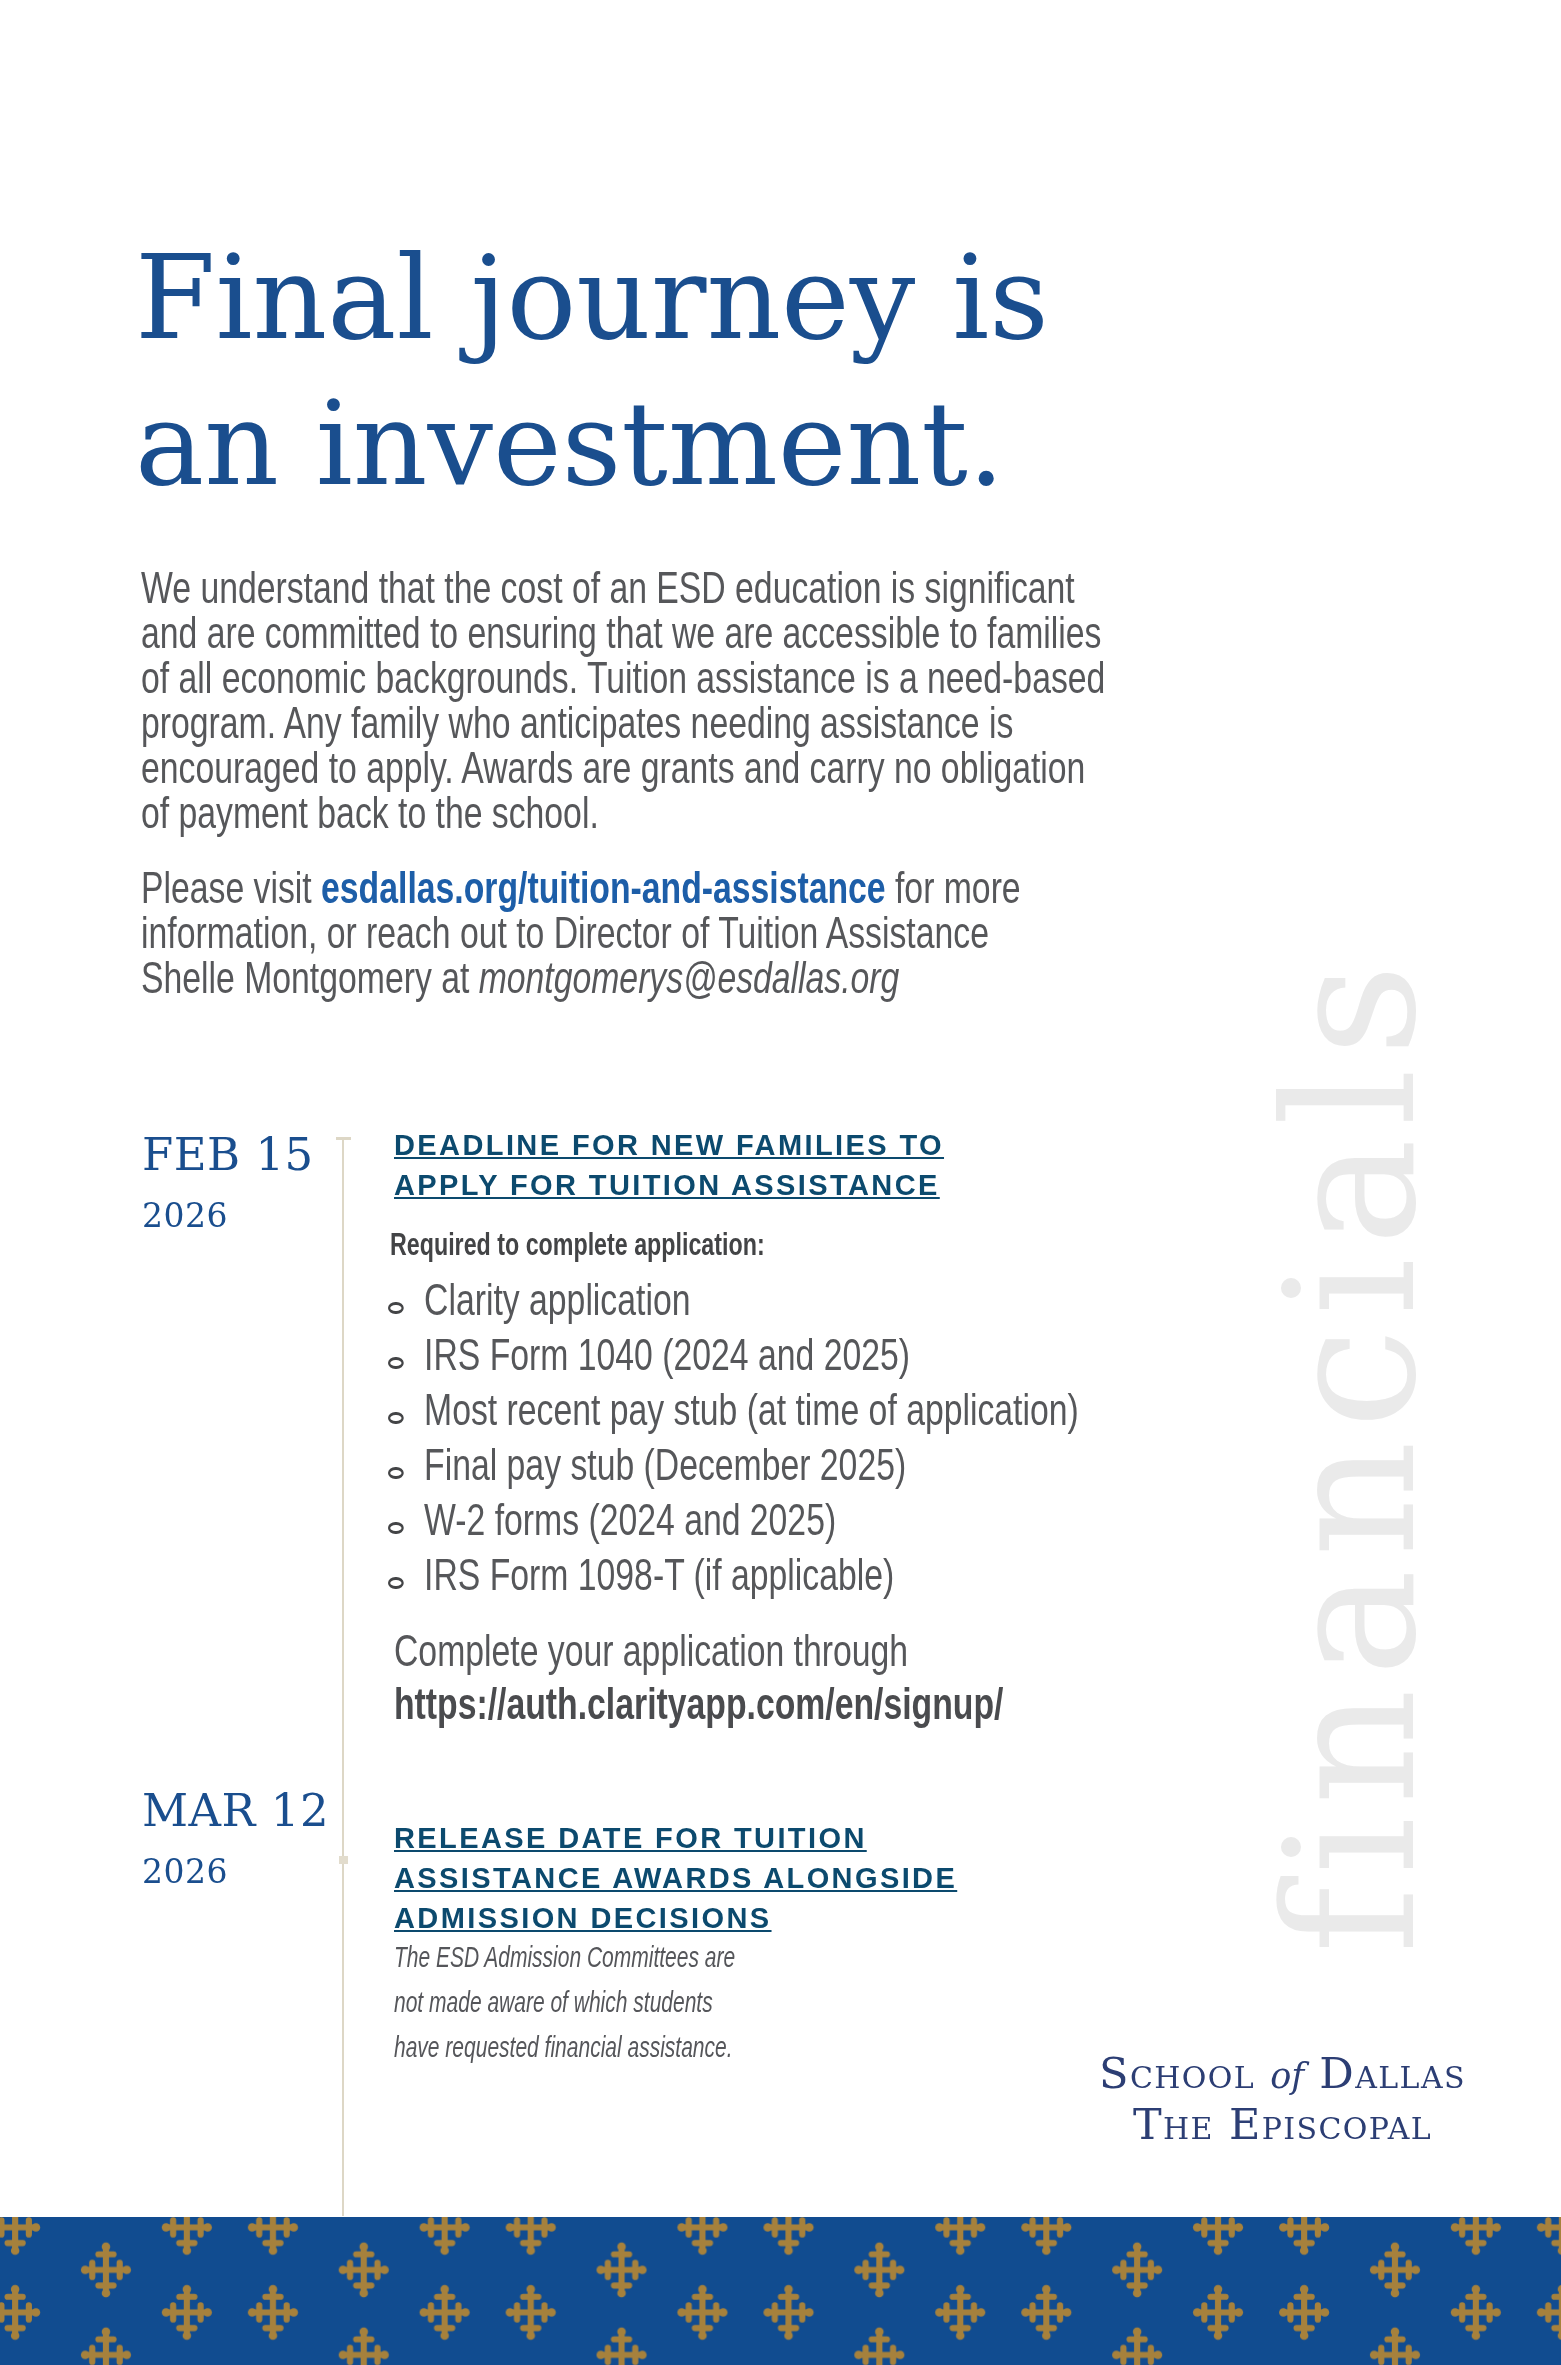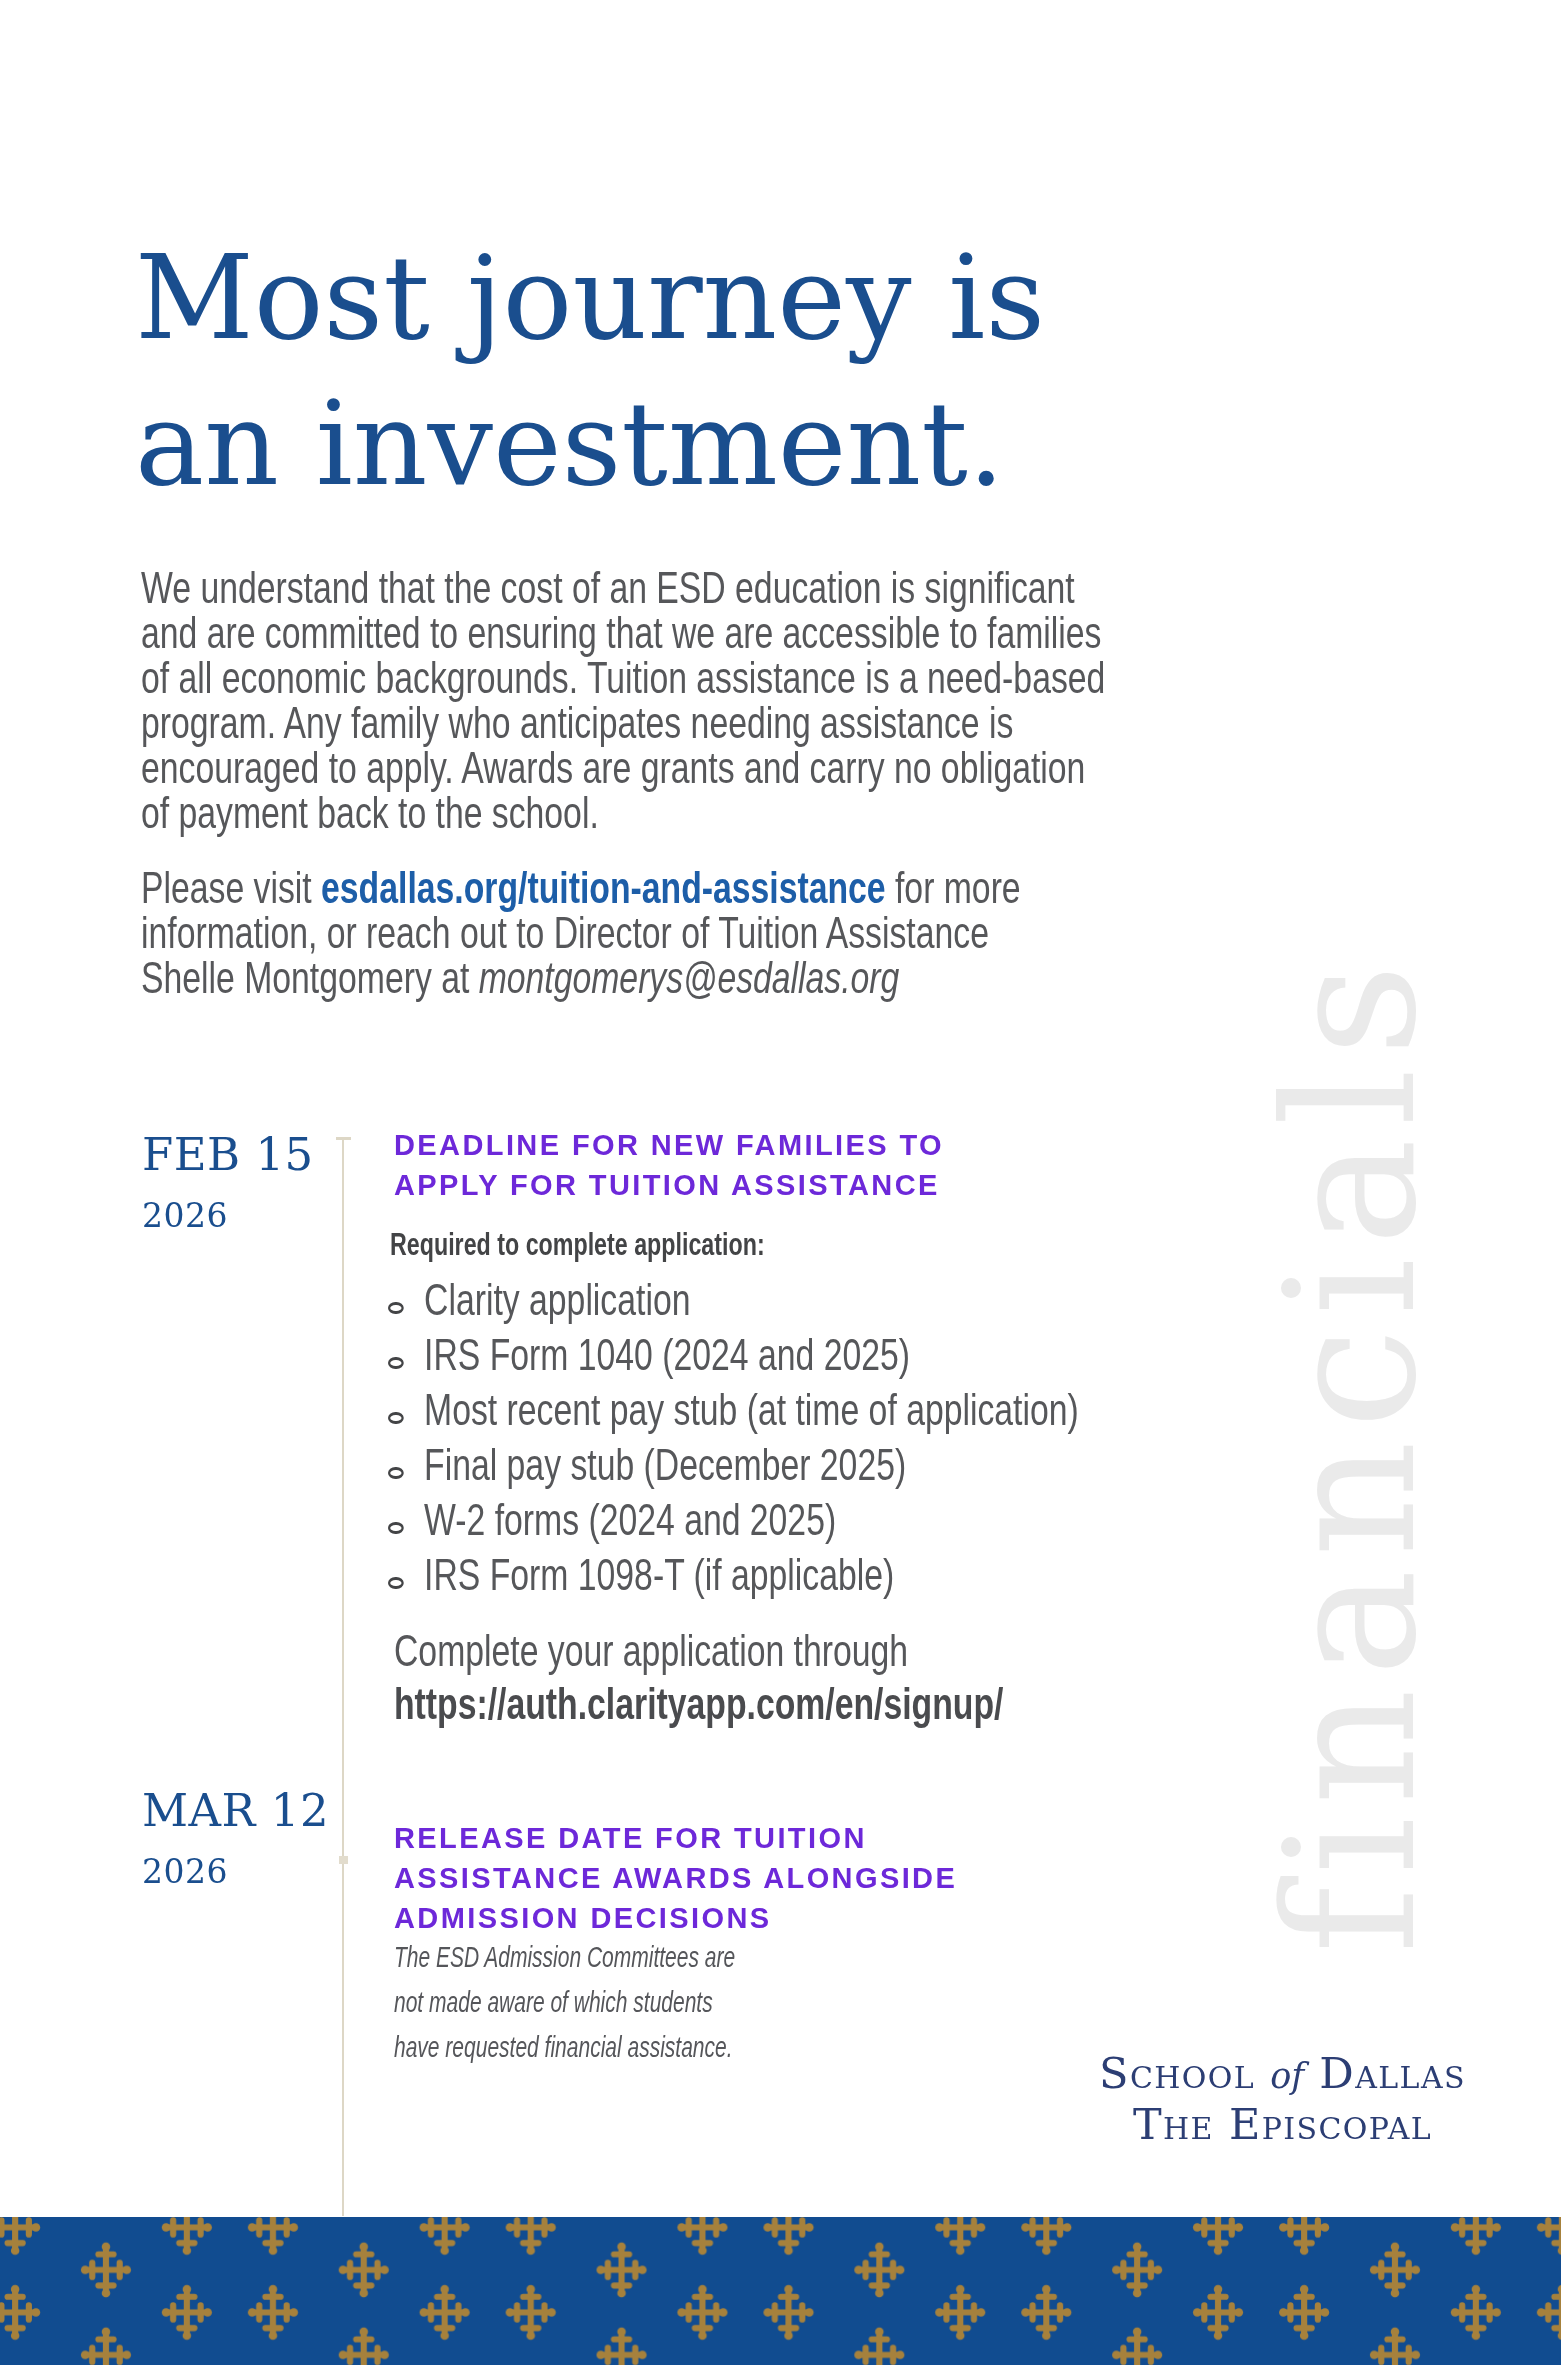"Most journey is" div.abs { text: Most -> Final }
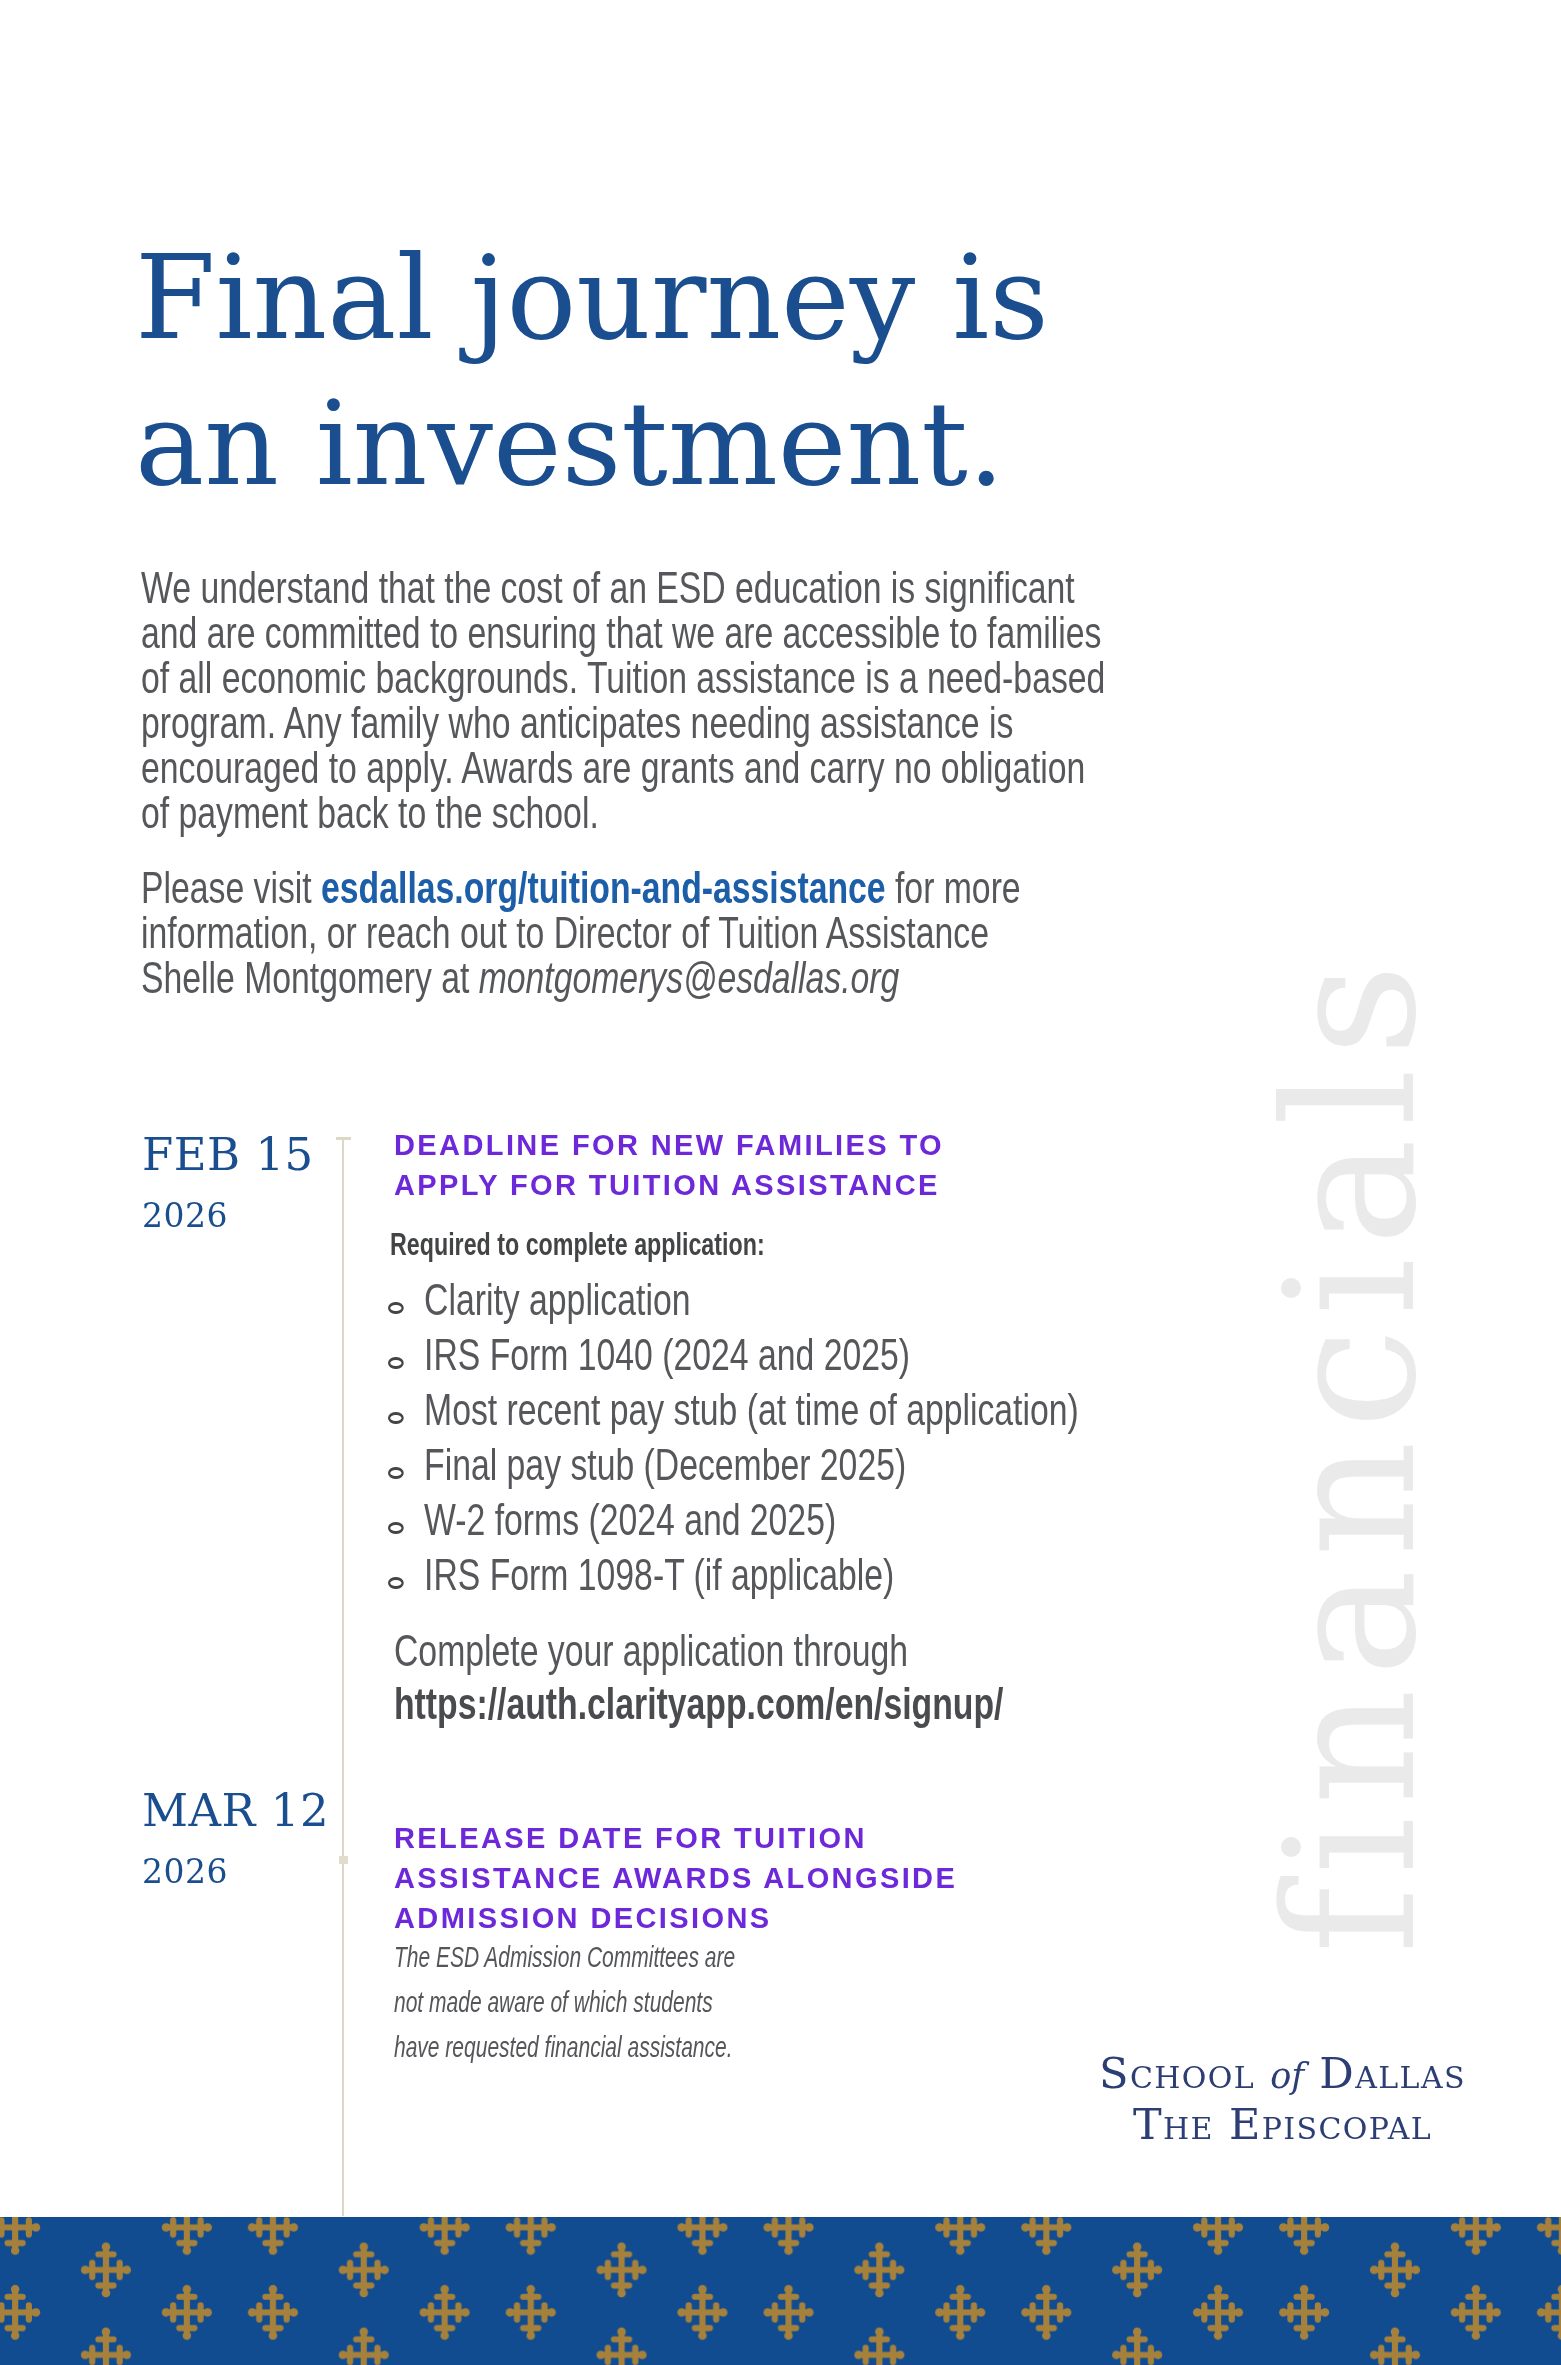"DEADLINE FOR NEW FAMILIES TO" .sec-title { color: #6d28d9 -> #0c4a6e; text-decoration: none -> underline }
